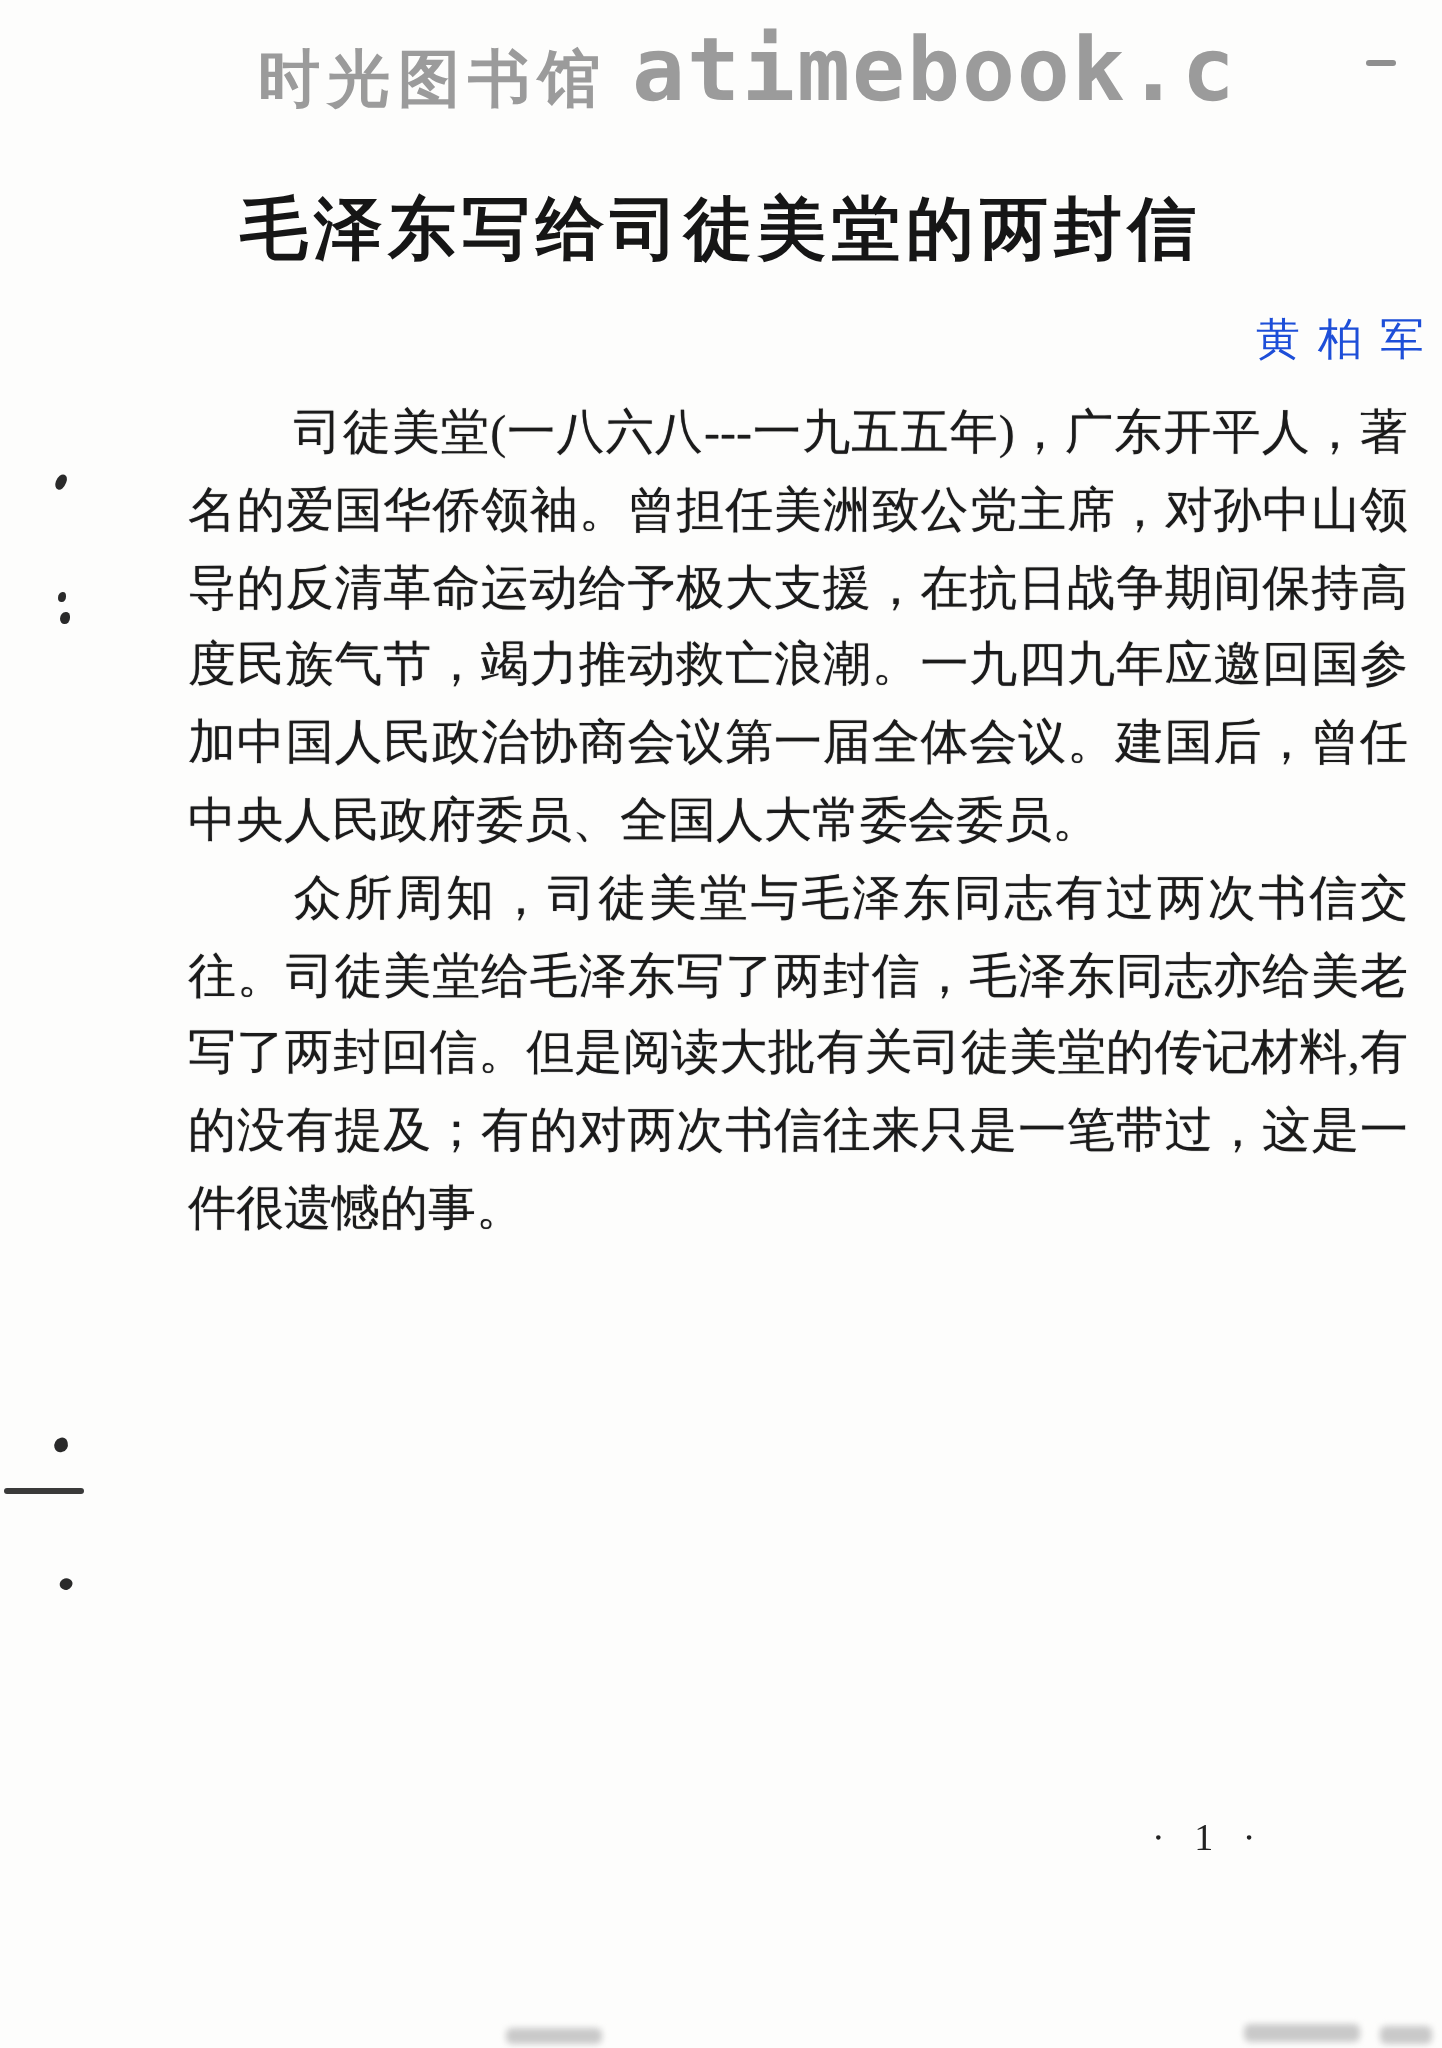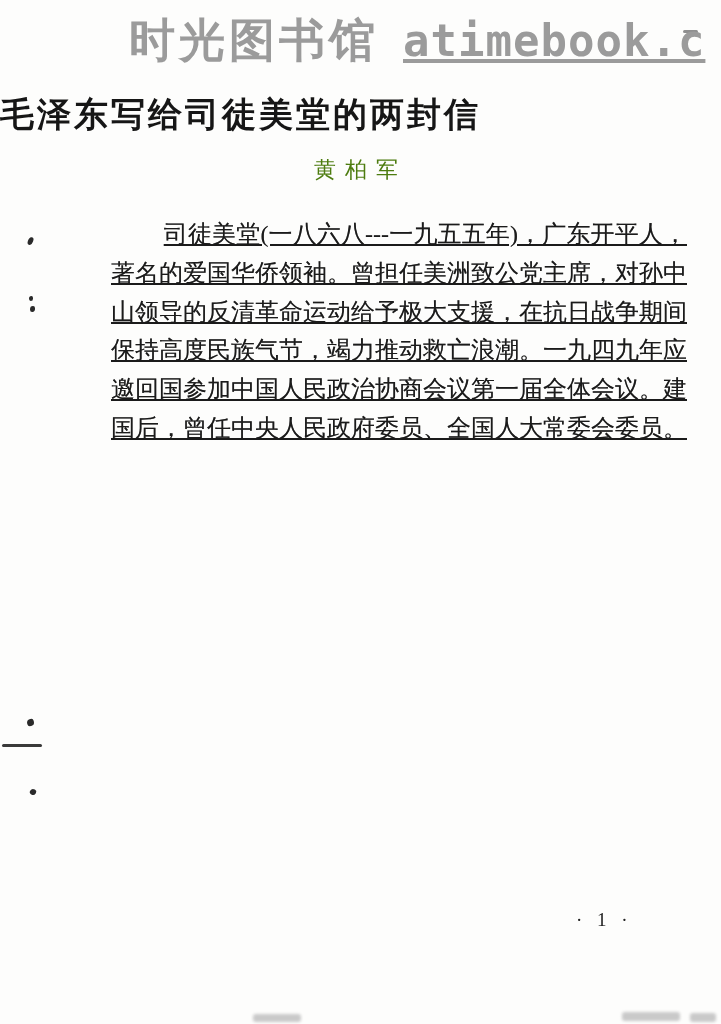"时光图书馆" .wm-cn { font-size: 46px -> 31px }
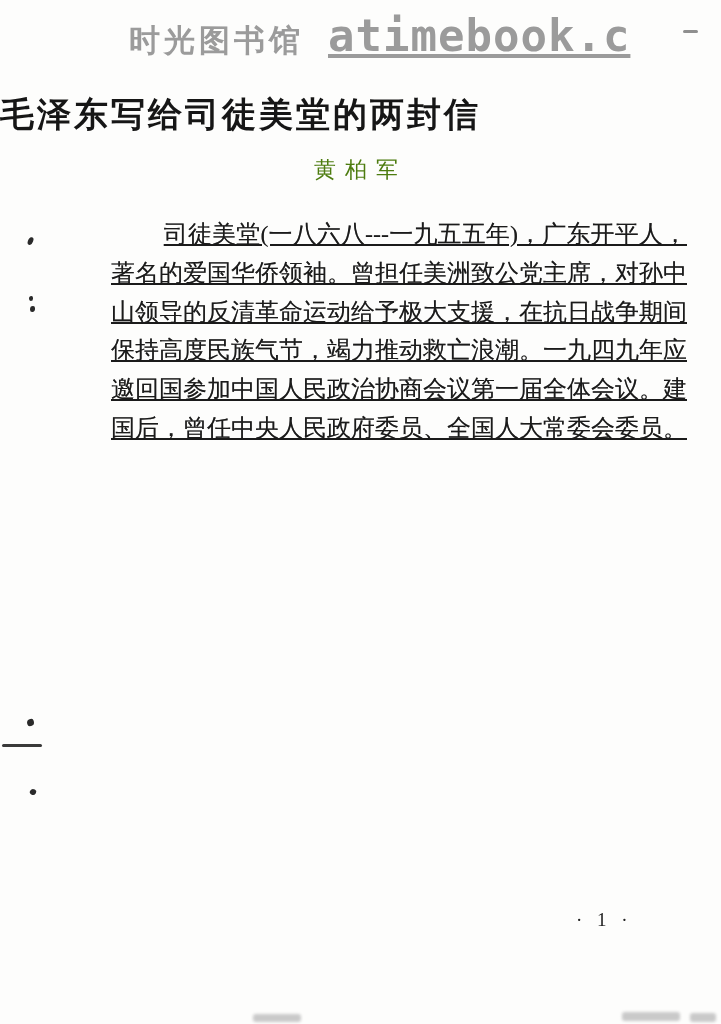"atimebook.c" .wm-en { margin-left: 24px -> 12px; text-decoration: underline -> none }
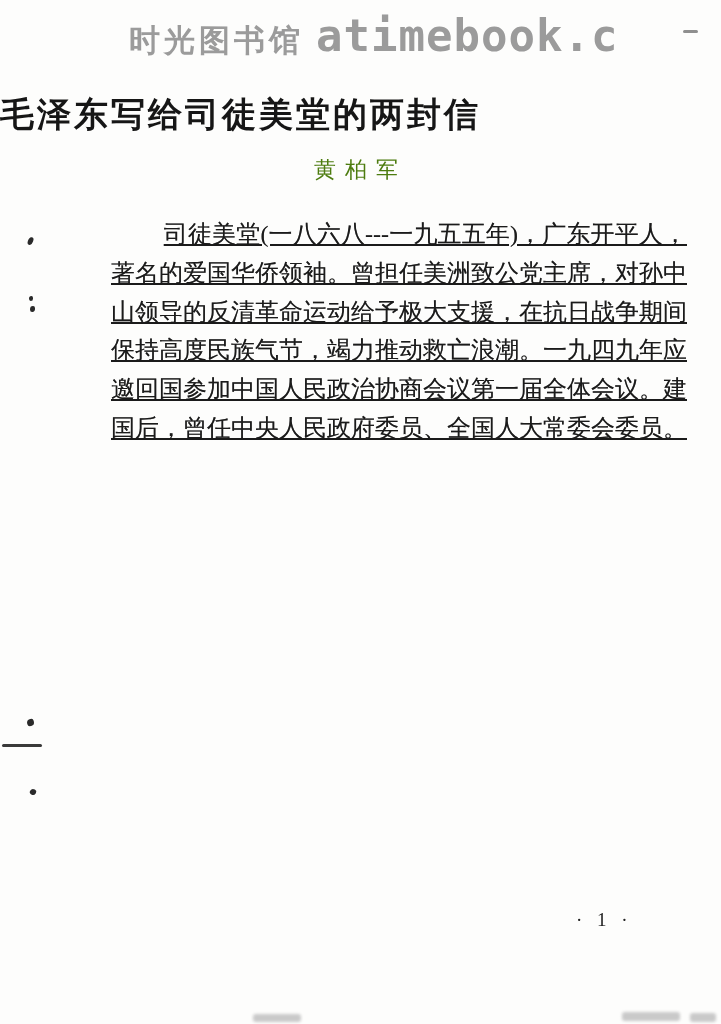"毛泽东写给司徒美堂的两封信" .title { text-align: left -> center }
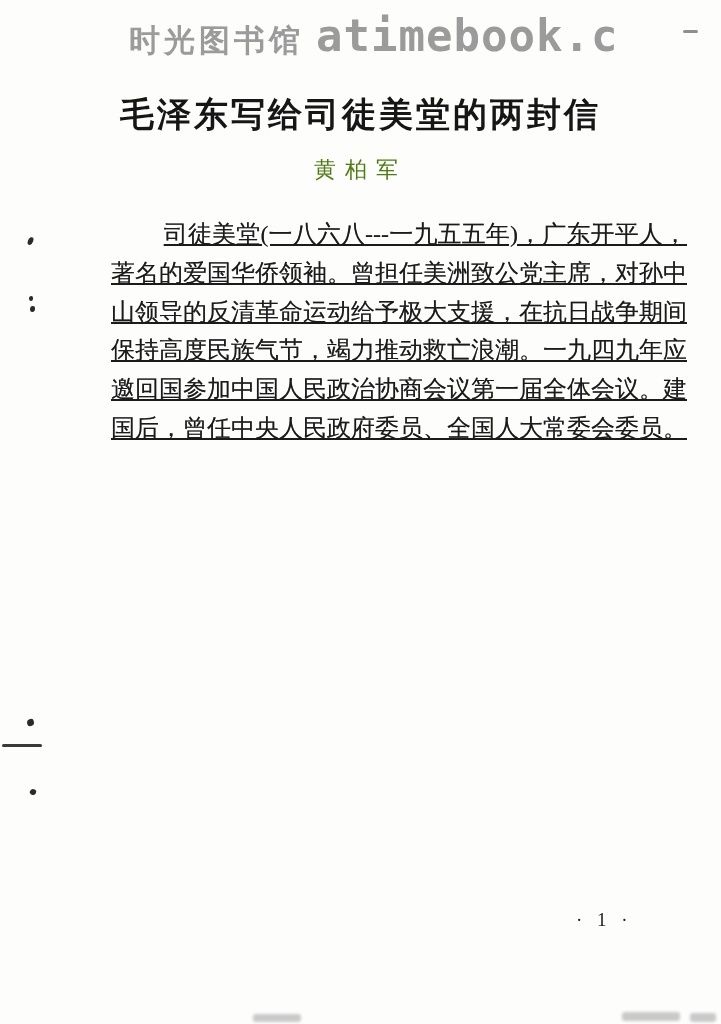"黄柏军" .author { color: #4d7c0f -> #1d4ed8; text-align: center -> right }
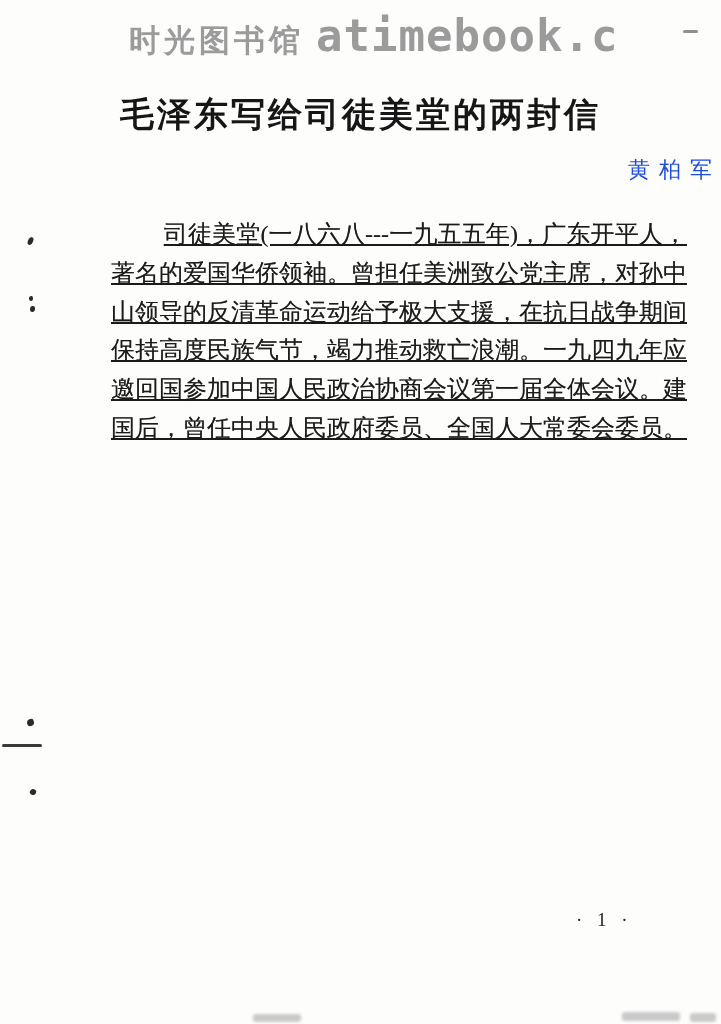"司徒美堂(一八六八---一九五五年)，广东开平人，著名的爱国华侨领袖。曾担任美洲" .body-text p { margin: 17px -> 0; text-decoration: underline -> none }
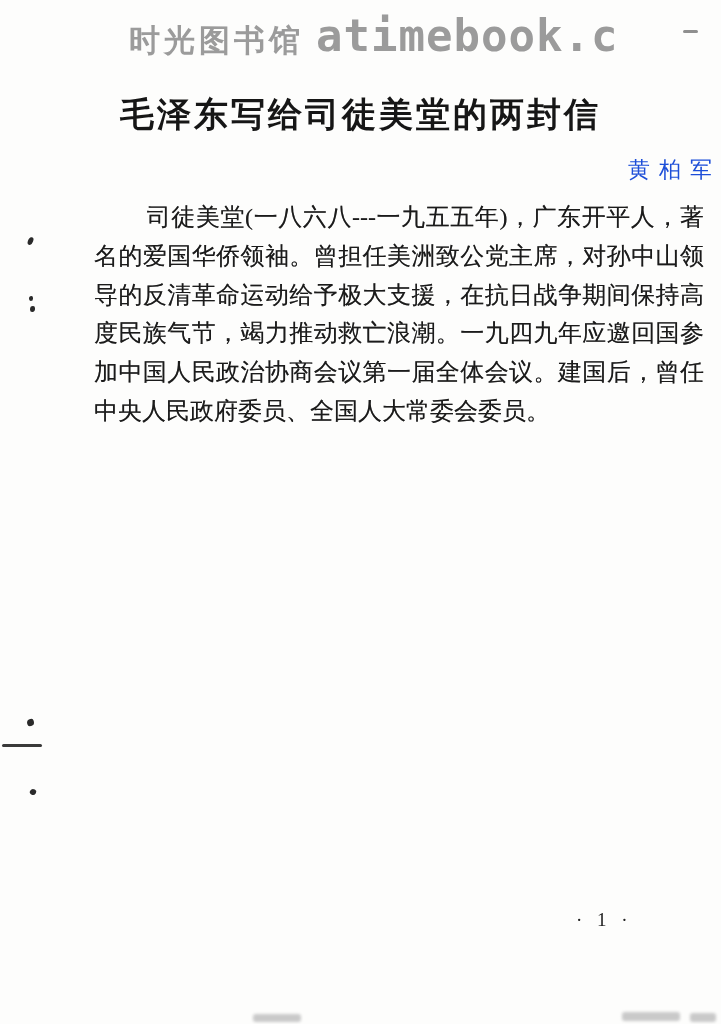"众所周知，司徒美堂与毛泽东同志有过两次书信交往。司徒美堂给毛泽东写了两封信，毛泽" p { html: none -> <p>众所周知，司徒美堂与毛泽东同志有过两次书信交往。司徒美堂给毛泽东写了两封信，毛泽东同志亦给美老写了两封回信。但是阅读大批有关司徒美堂的传记材料,有的没有提及；有的对两次书信往来只是一笔带过，这是一件很遗憾的事。</p> }
